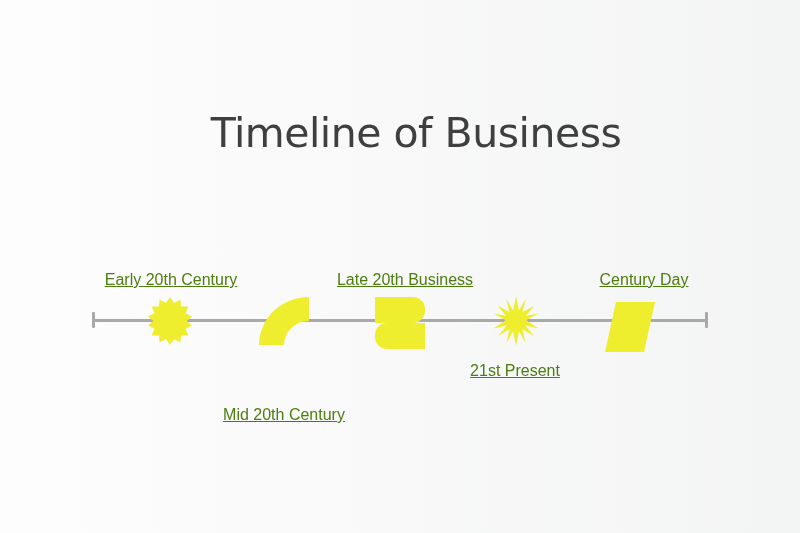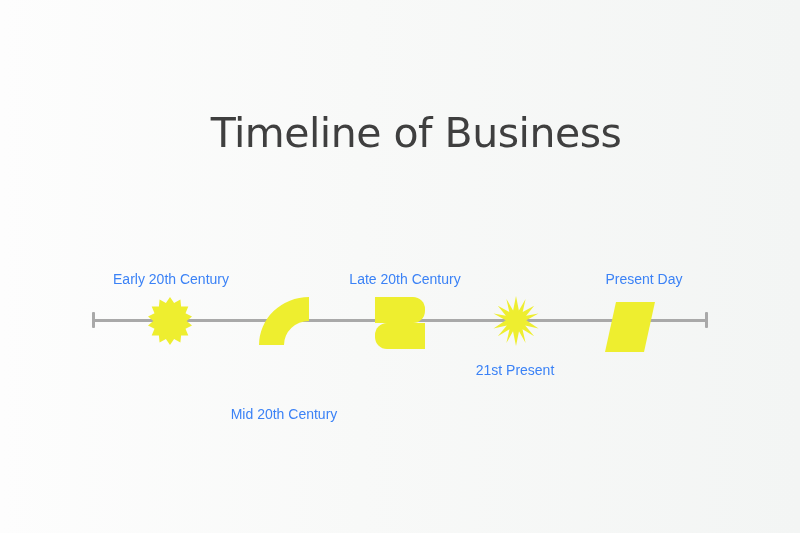"Early 20th Century" .label { color: #3b82f6 -> #4d7c0f; font-size: 14px -> 16px; text-decoration: none -> underline }
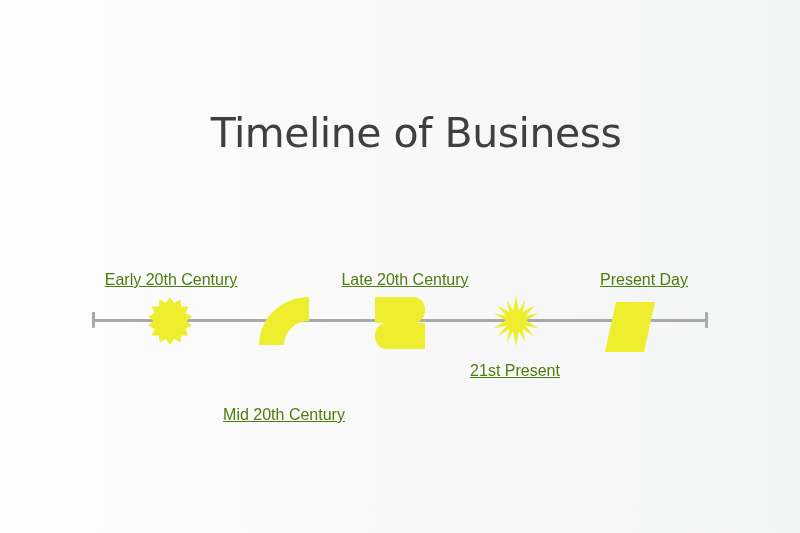"Late 20th Century" div.label { text: Century -> Business }
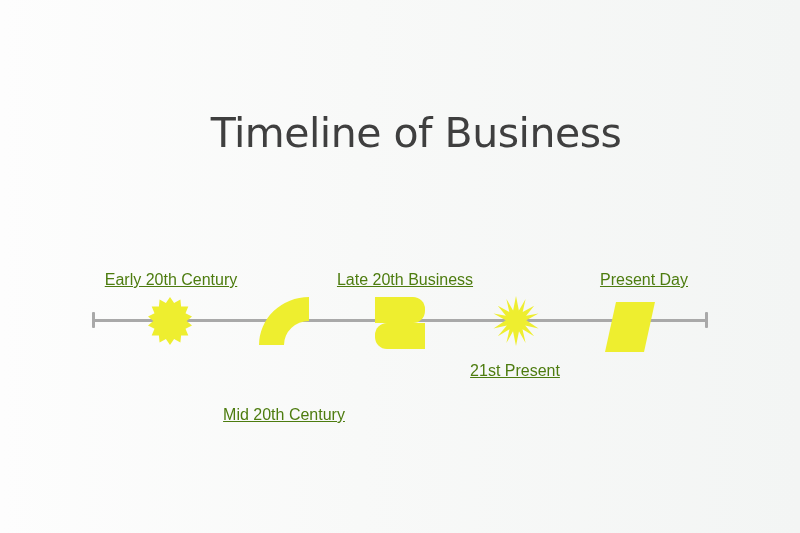"Present Day" div.label { text: Present -> Century }
